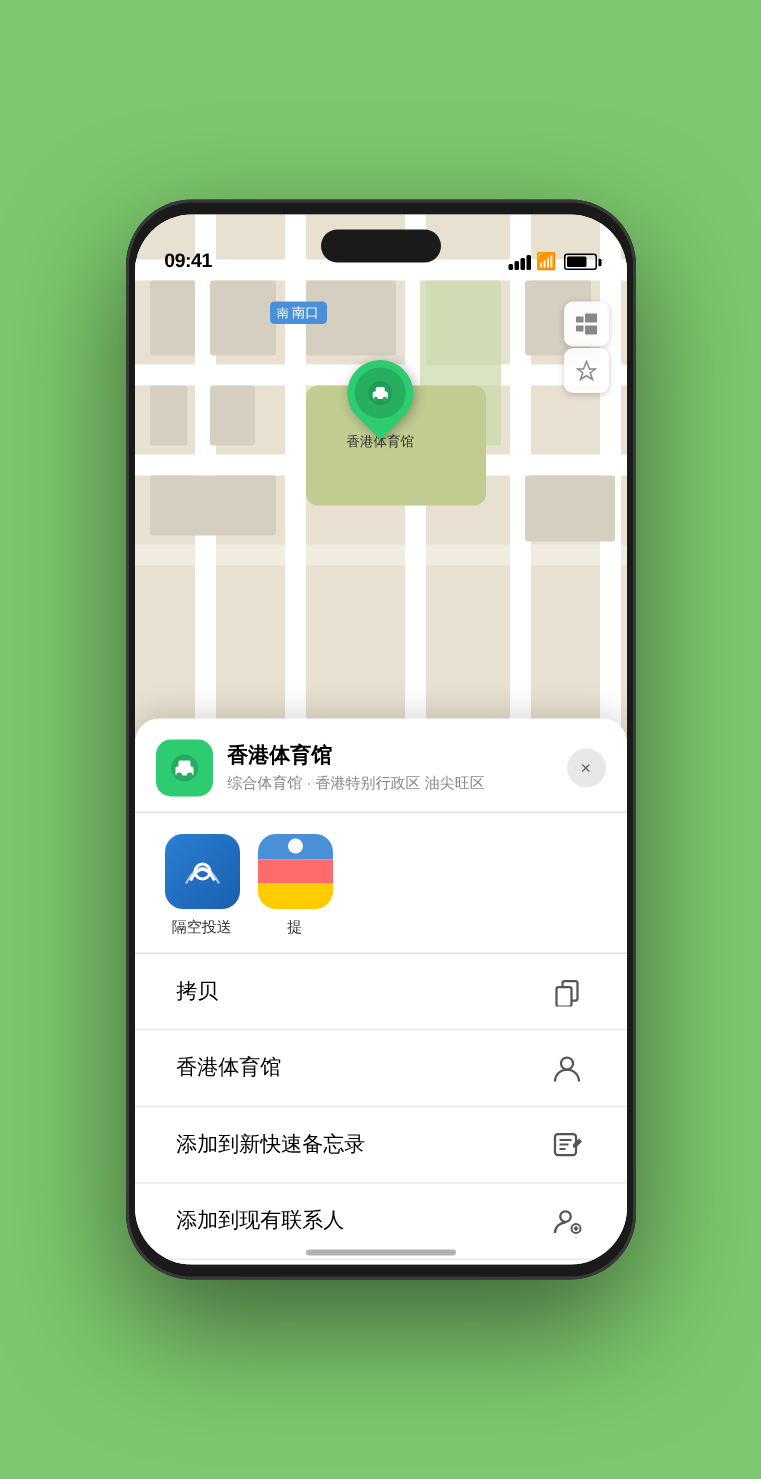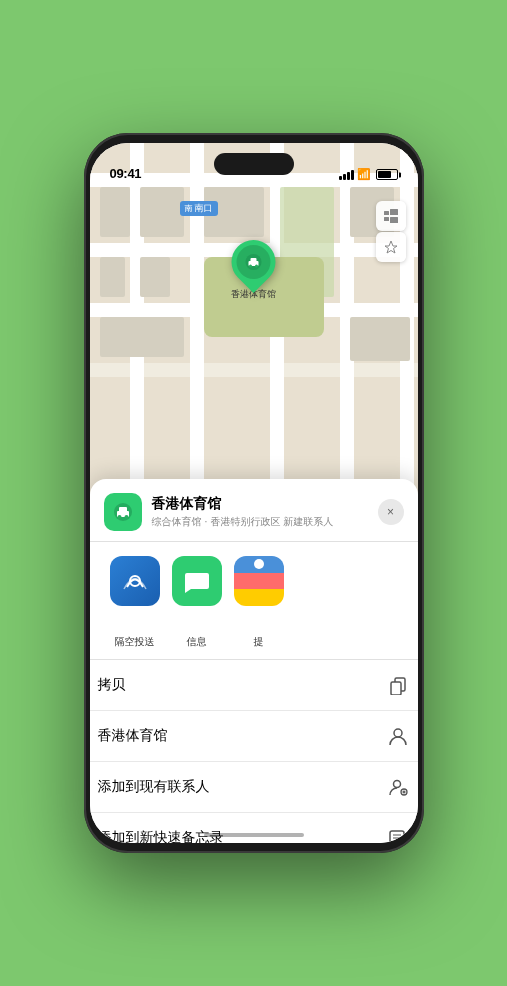"综合体育馆 · 香港特别行政区 新建联系人" div.venue-sub { text: 新建联系人 -> 油尖旺区 }
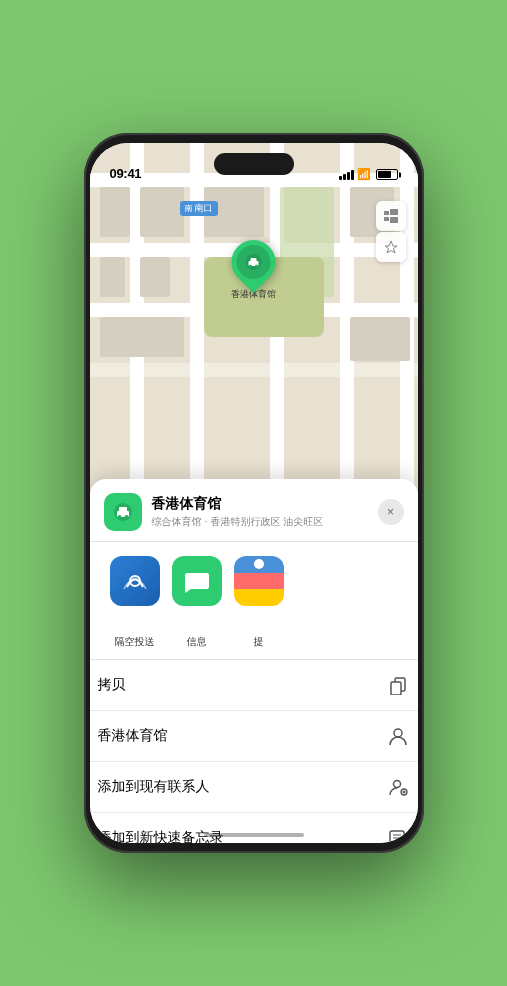"隔空投送" .share-label { margin-top: 24px -> none }
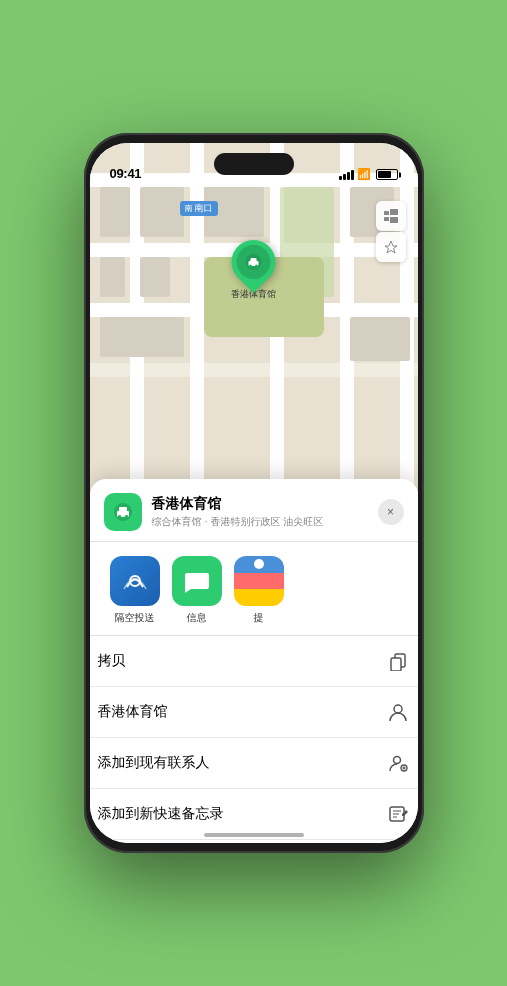"信息" div.share-item { html: <div> <div> <svg> <path></path> </svg> </div> <span>信息</span> </div> -> none }
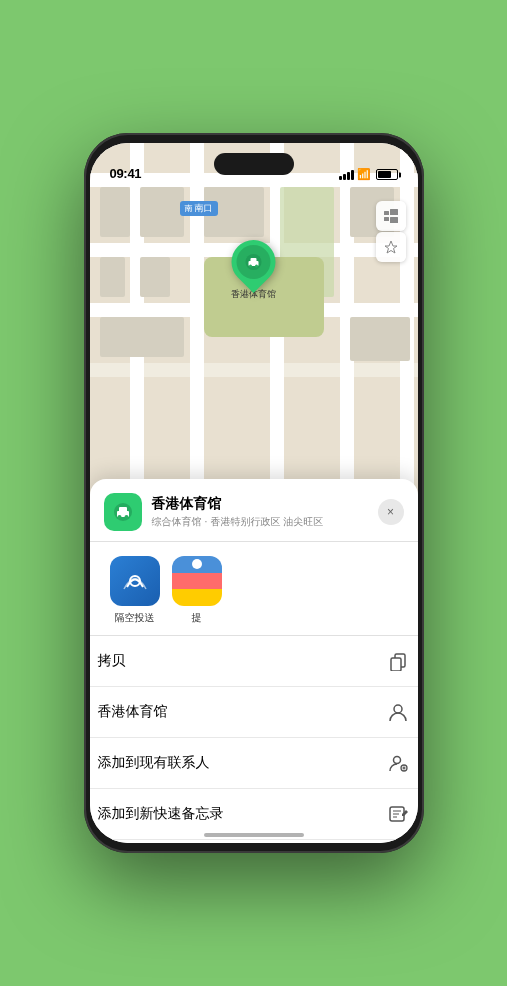"拷贝" .action-item { padding: 13px 8px -> 13px 28px }
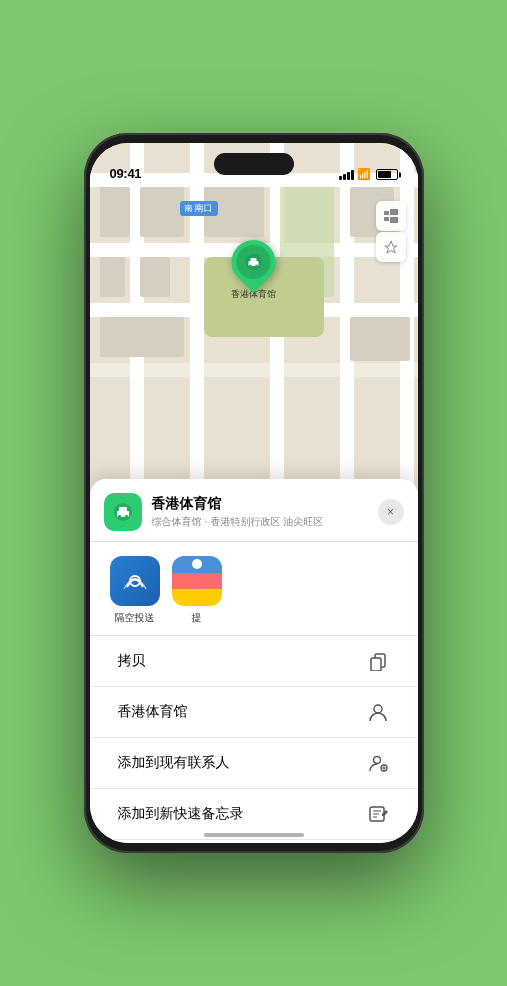"添加到现有联系人" div.action-item { order: before "添加到新快速备忘录" -> after "添加到新快速备忘录" }
